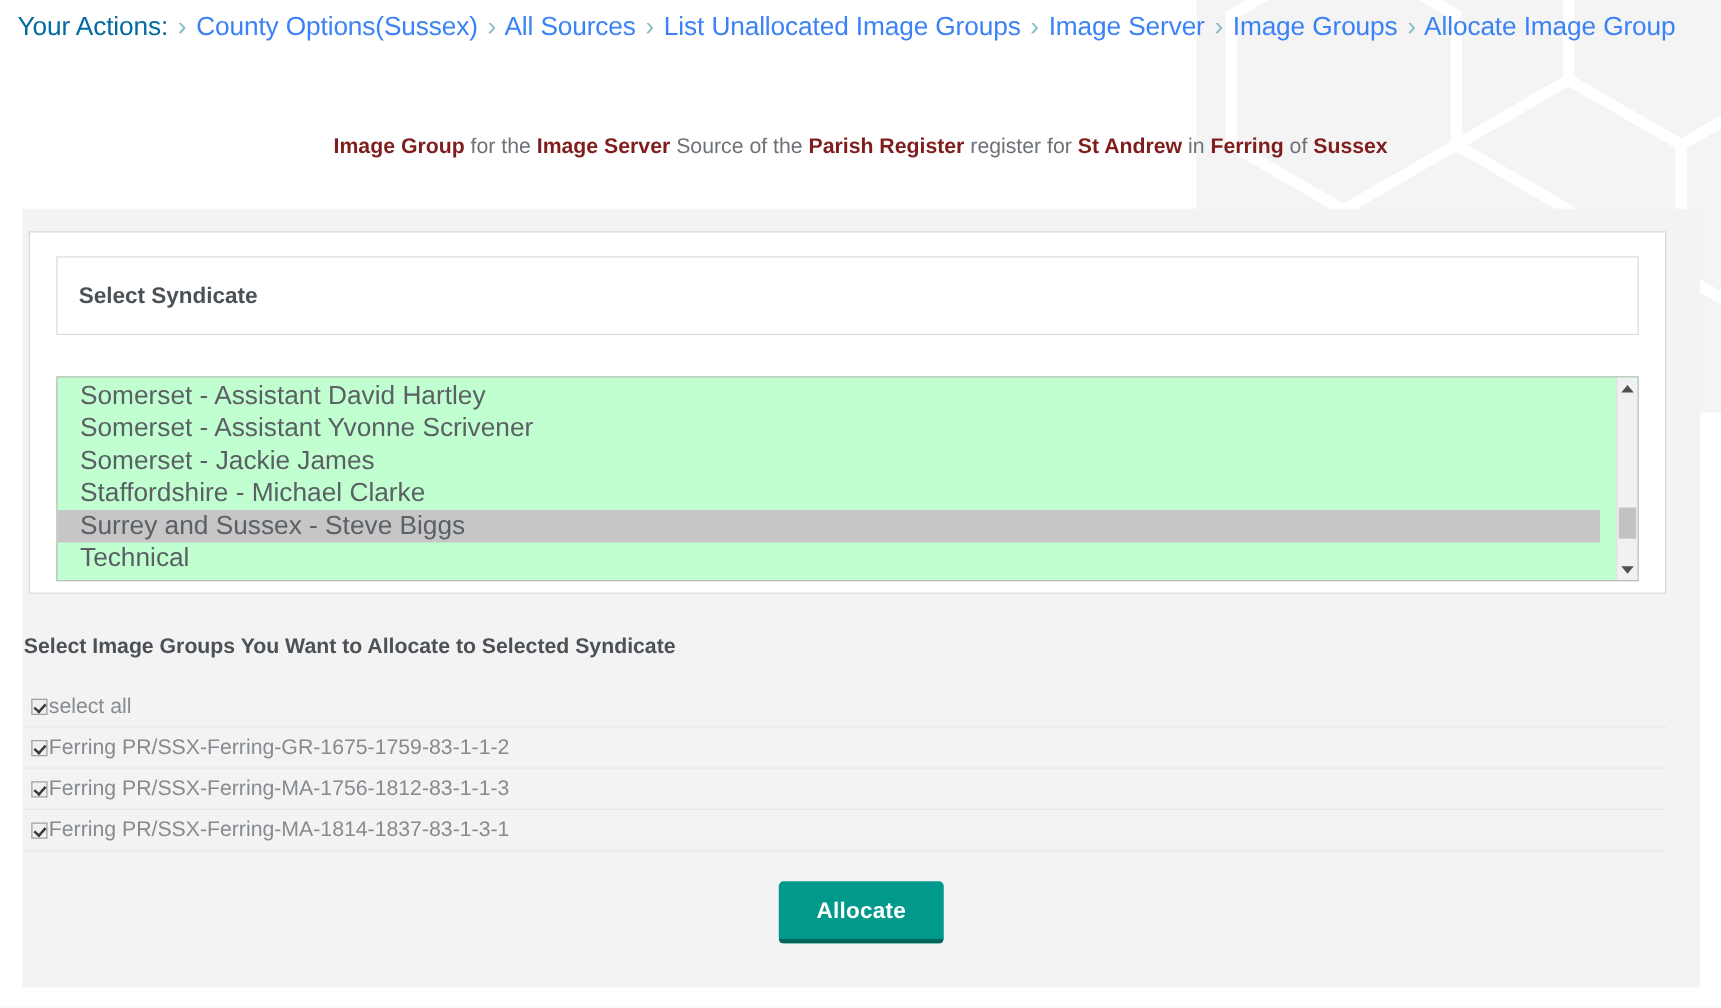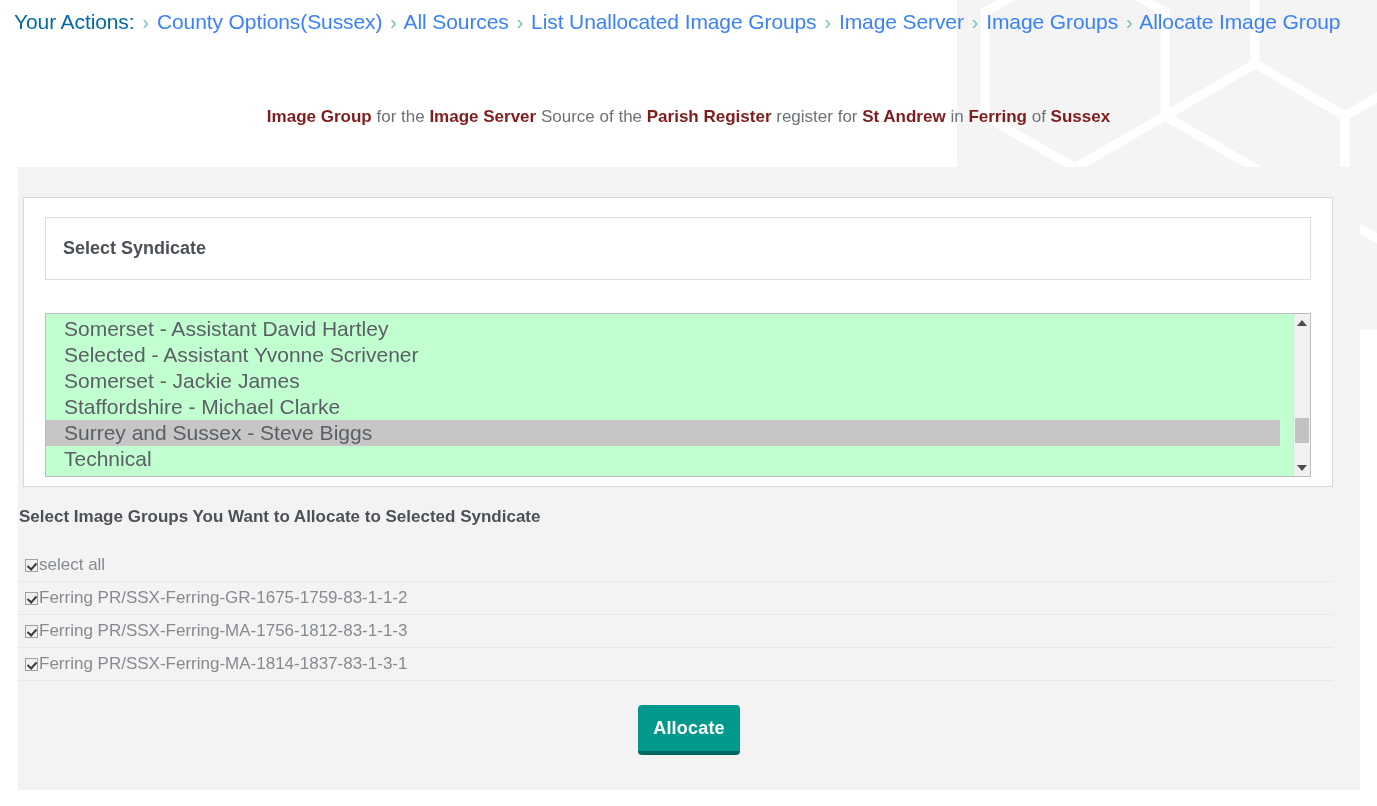"Select Syndicate" #syndicate-card { top: 30px -> 18px }
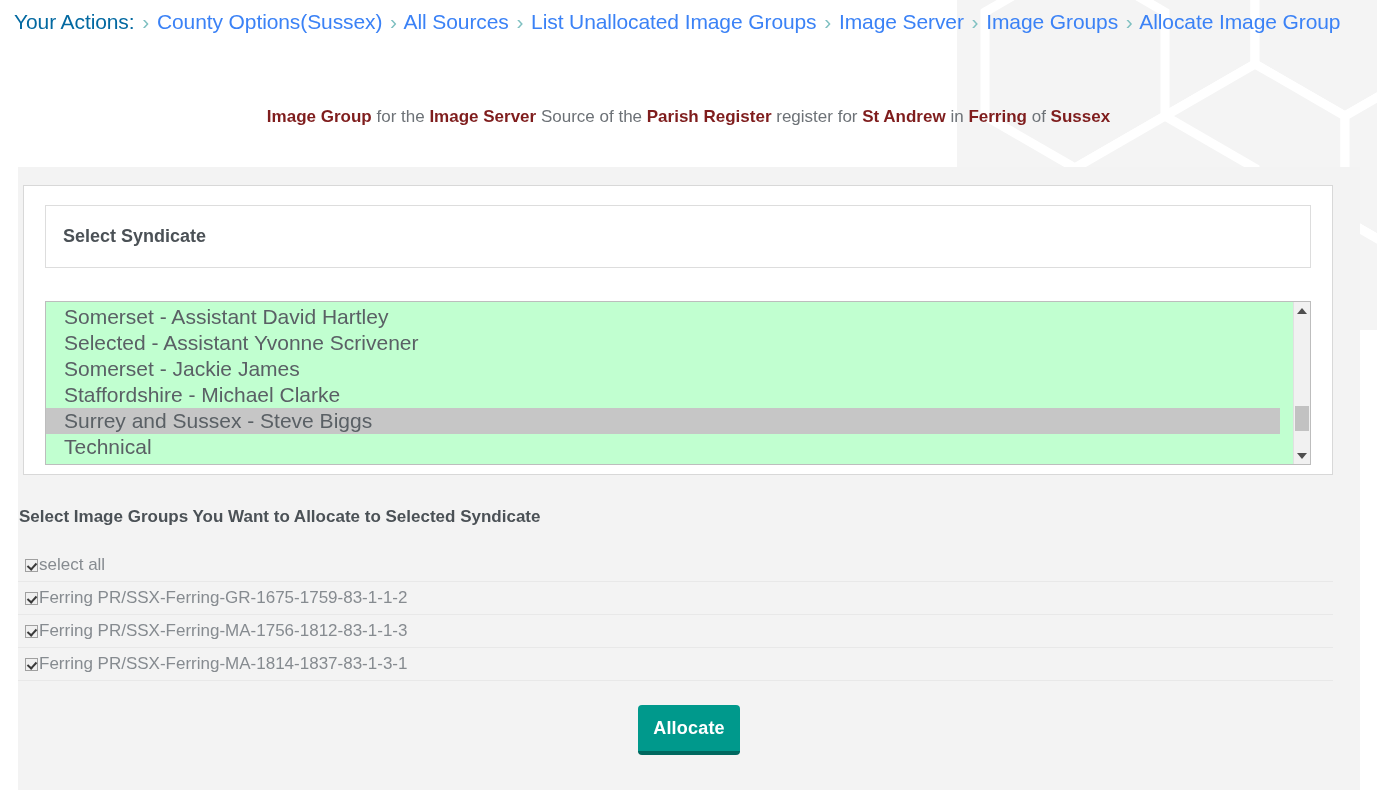"Selected - Assistant Yvonne Scrivener" div.syndicate-option { text: Selected -> Somerset }
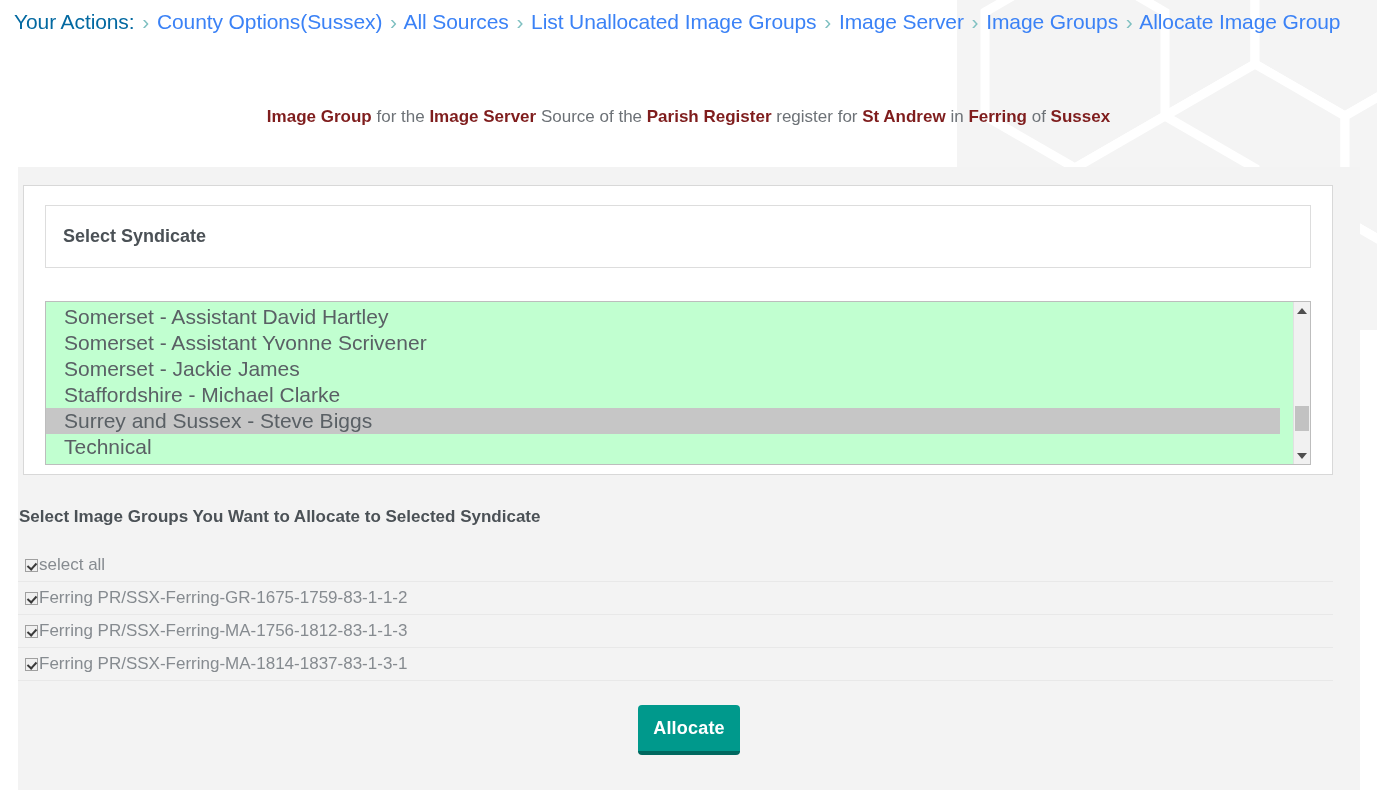"Allocate" #allocate-button { width: 102px -> 132px }
